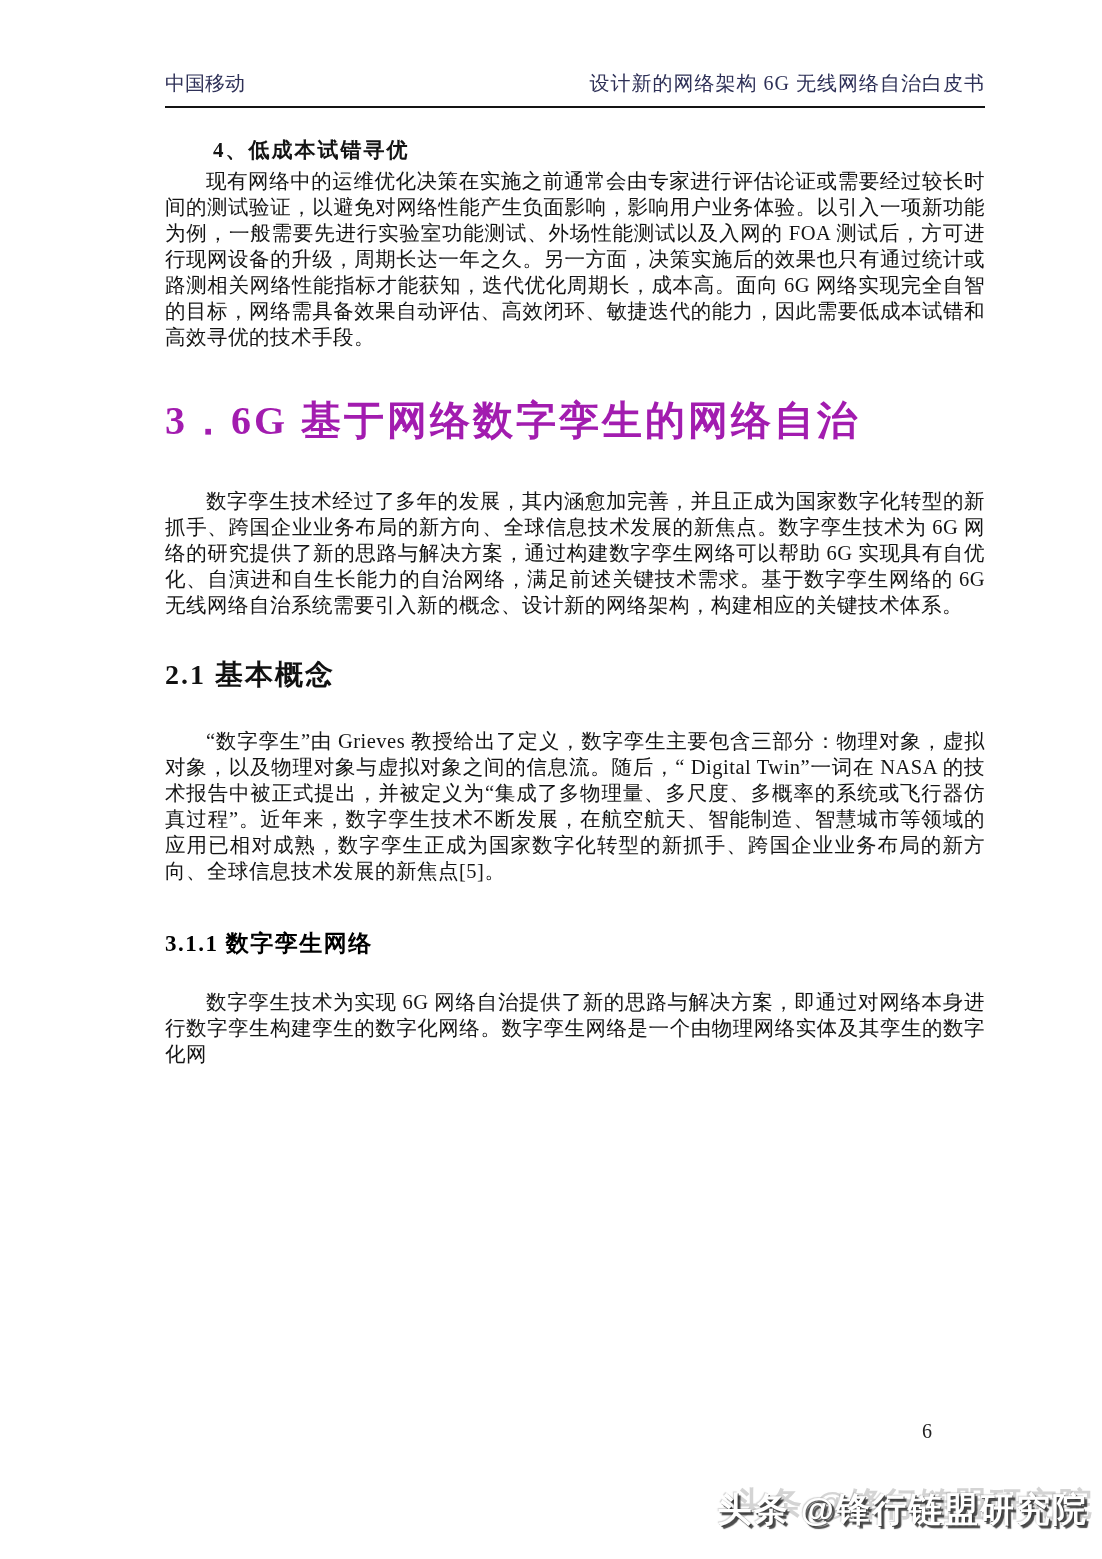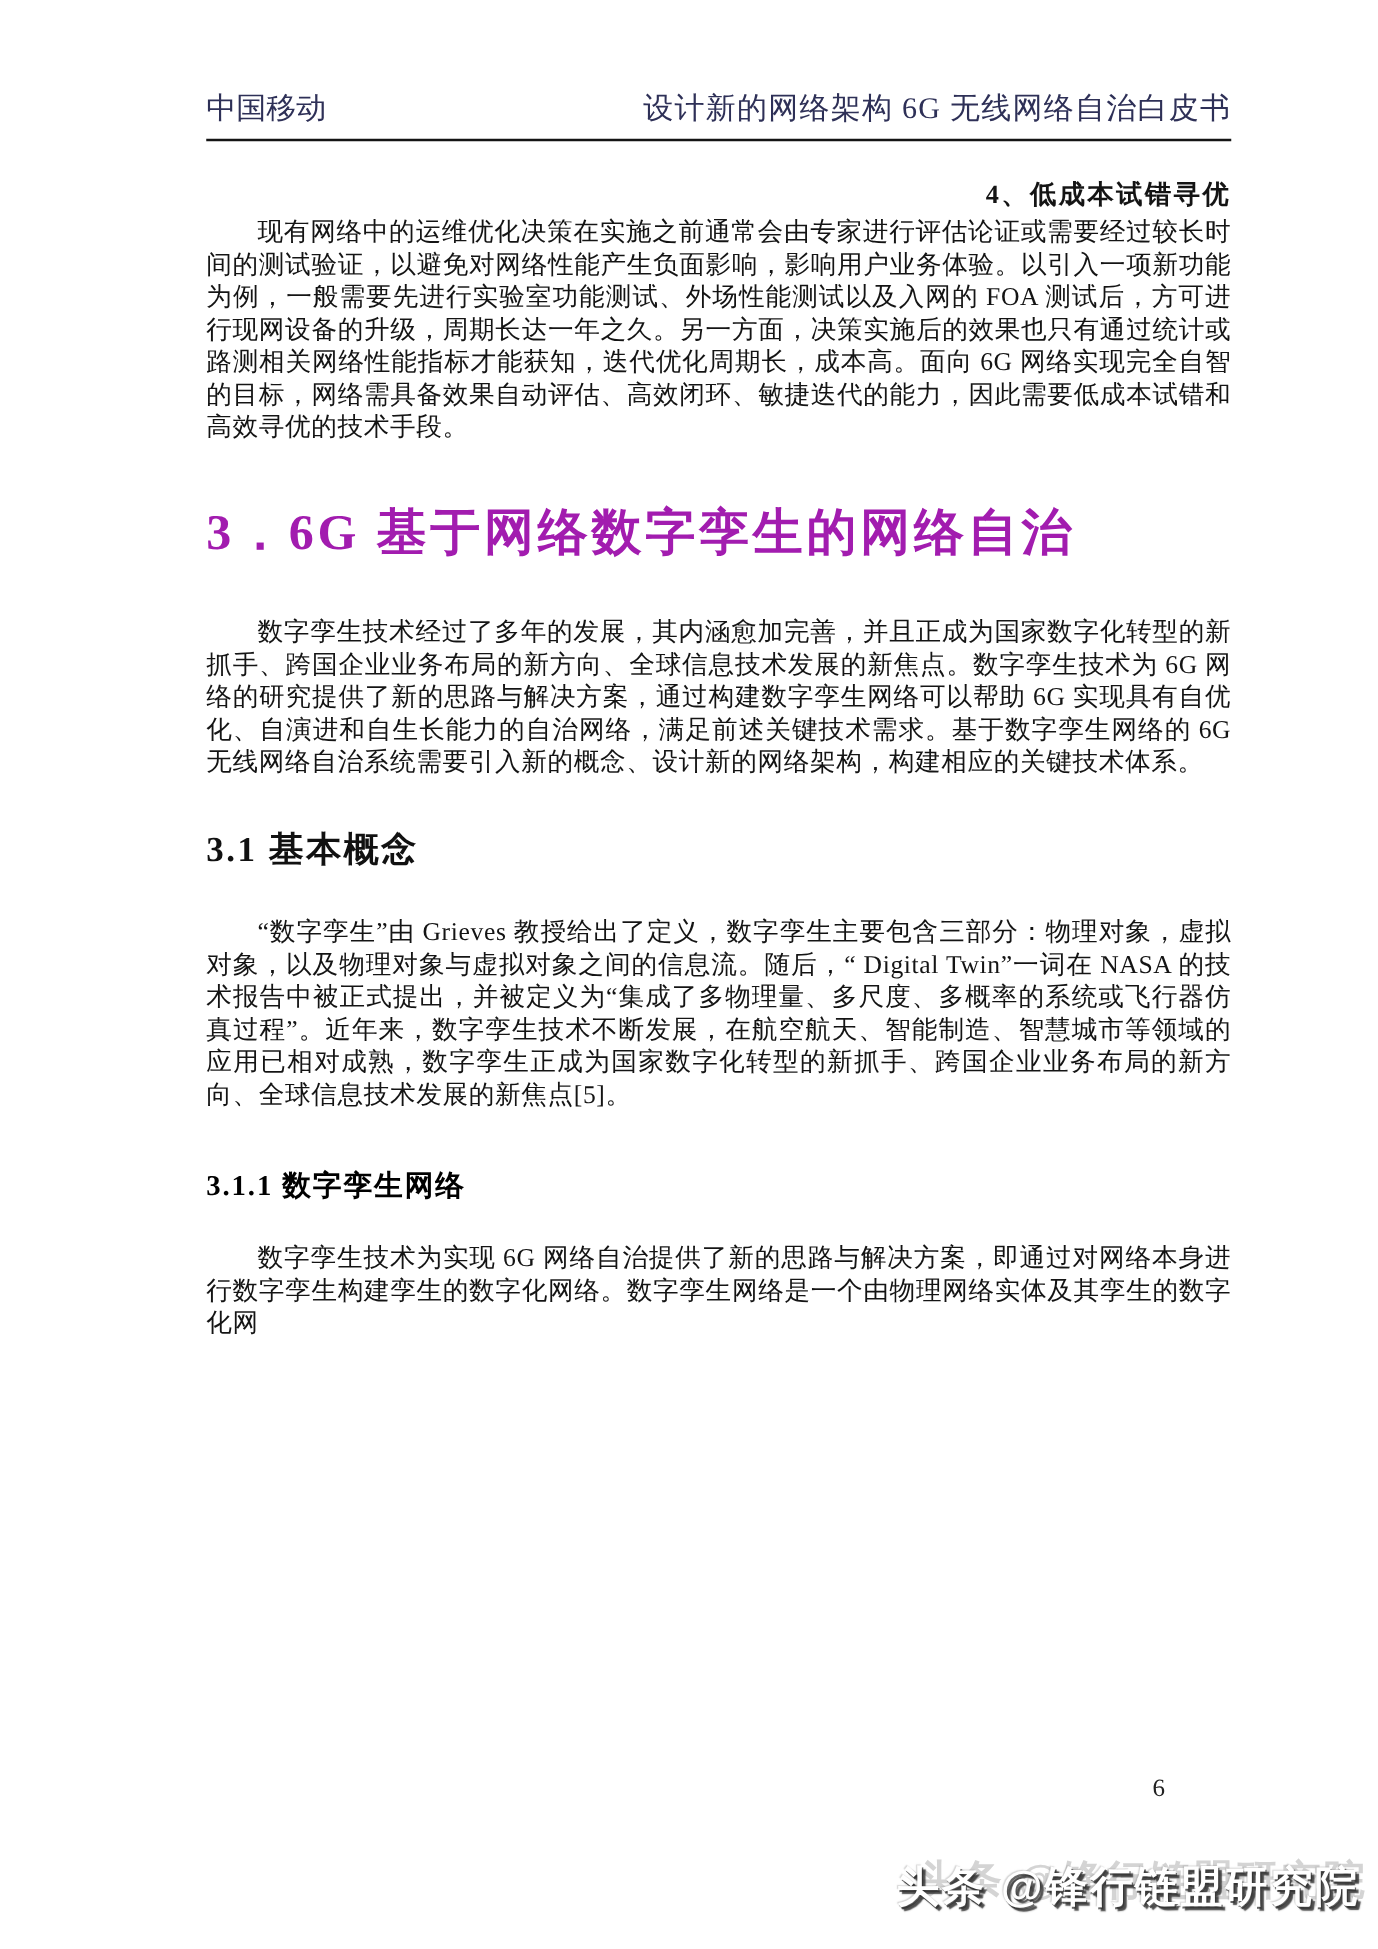"中国移动" .doc-header { font-size: 24px -> 20px }
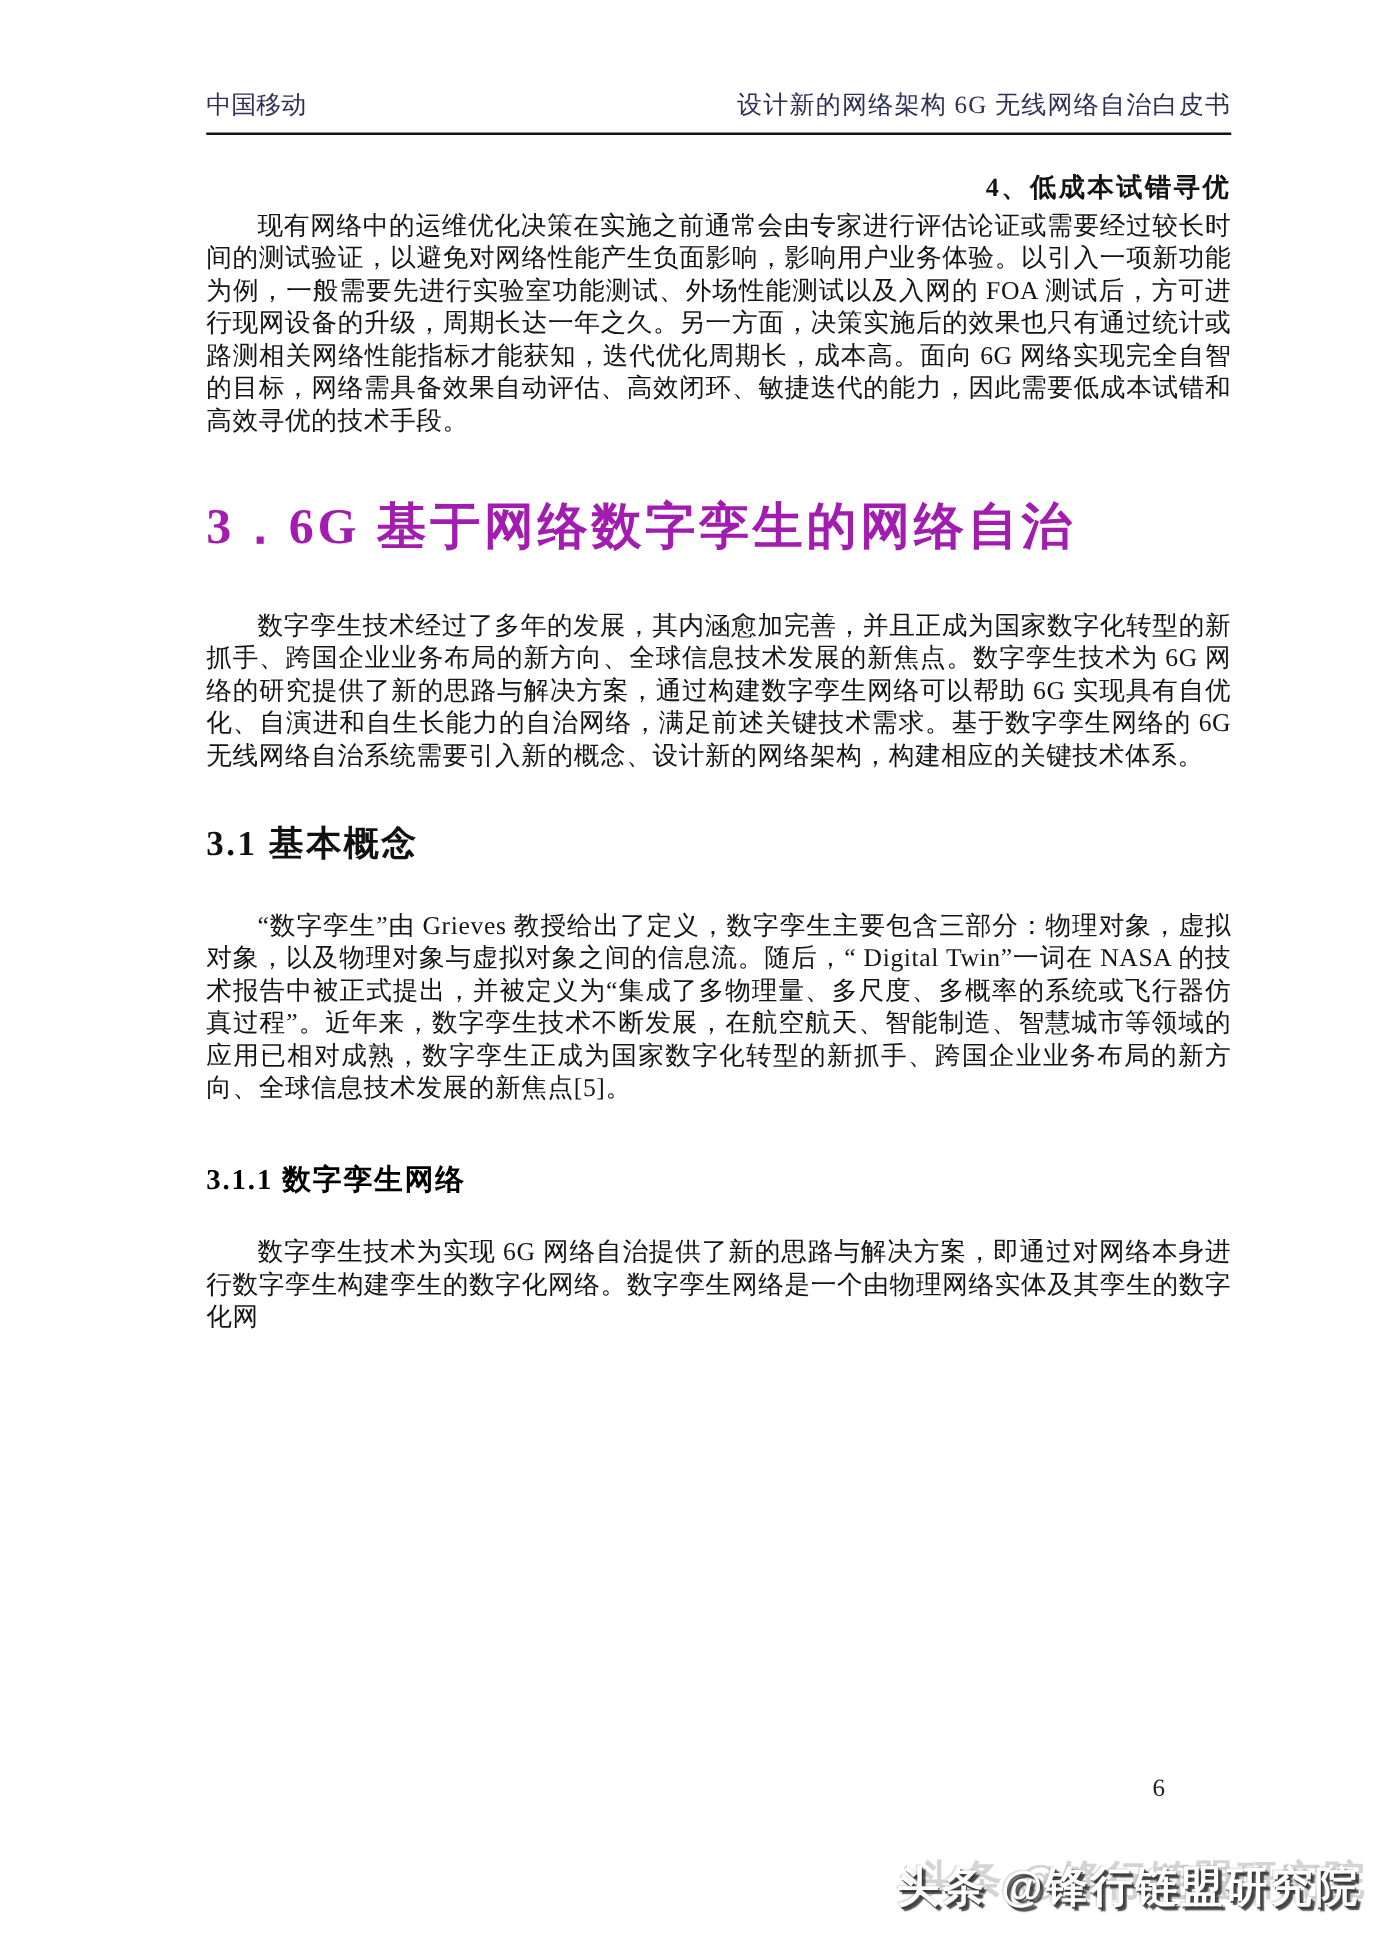"4、低成本试错寻优" .sub-heading { text-align: right -> none }
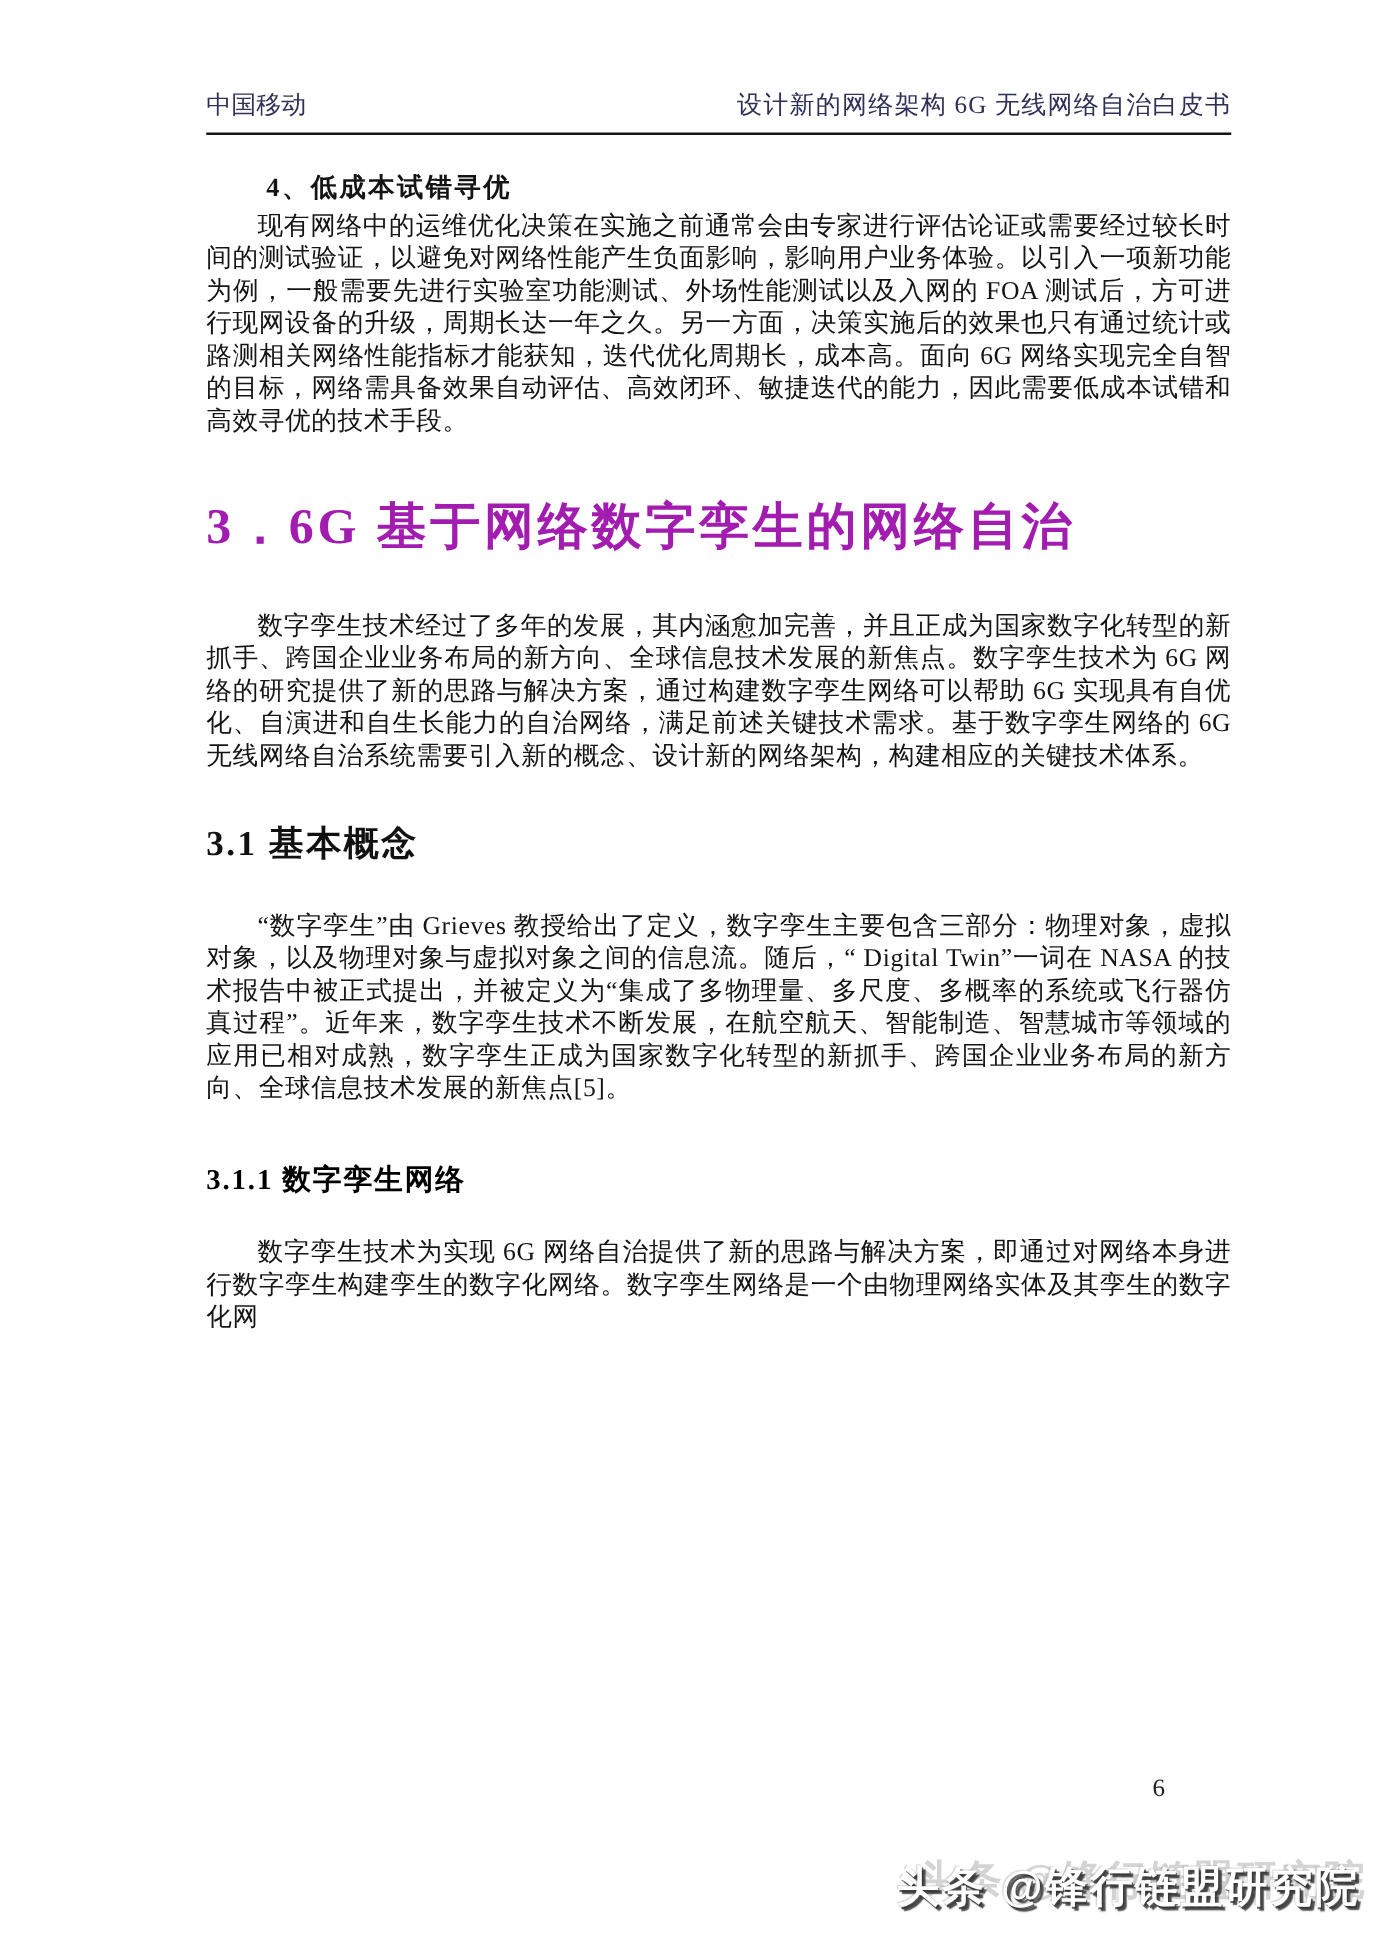"3.1 基本概念" h2.section { text: 3.1 -> 2.1 }
